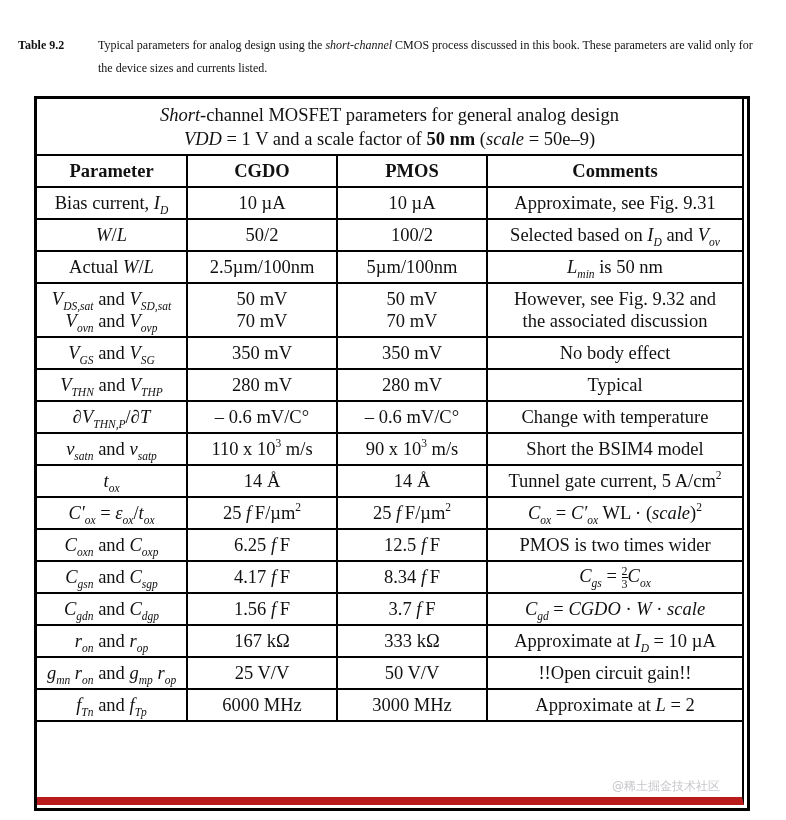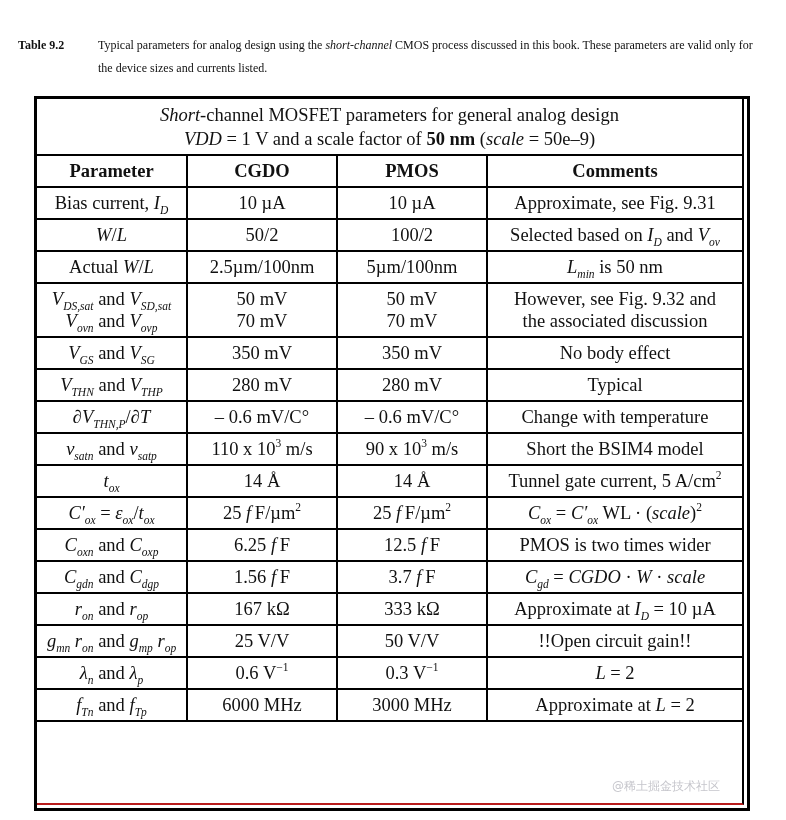"Short-channel MOSFET parameters for" .inner { border-bottom: 2px solid #b91c1c -> 8px solid #b91c1c }
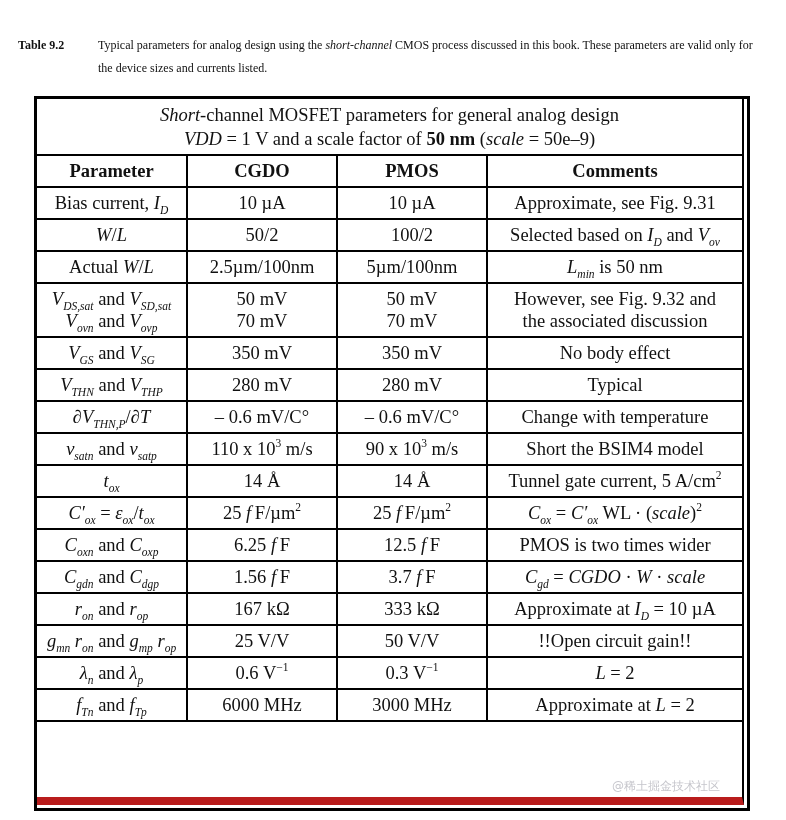"Cgsn and Csgp" tr.r { html: none -> <tr> <td><i>C</i><sub>gsn</sub> and <i>C</i><sub>sgp</sub></td> <td>4.17 <i>f</i> F</td> <td>8.34 <i>f</i> F</td> <td><i>C</i><sub>gs</sub> = <span><span>2</span><span>3</span></span><i>C</i><sub>ox</sub></td> </tr> }
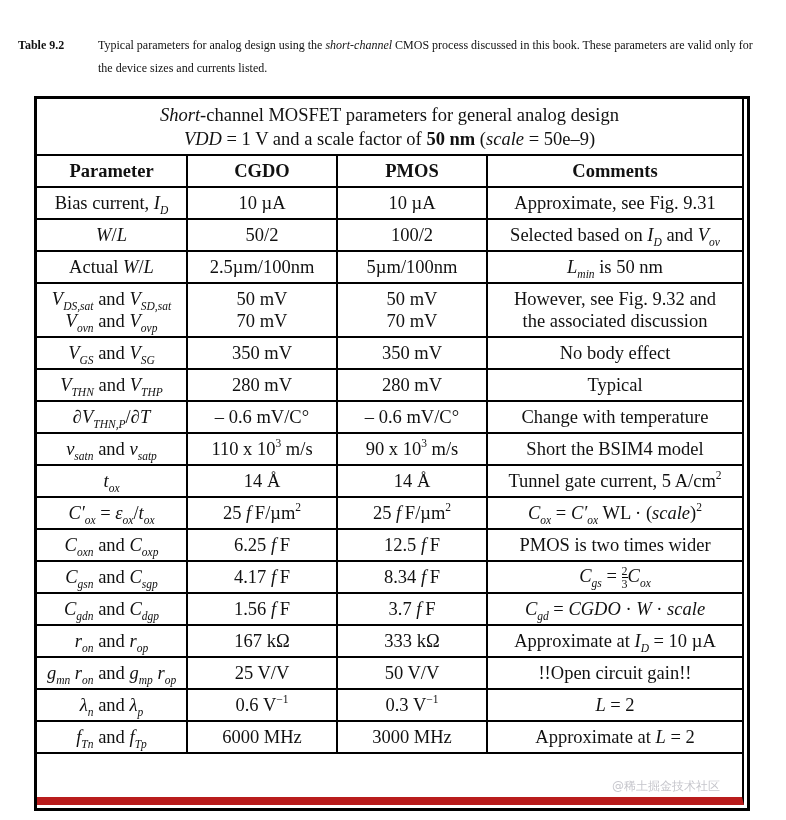"λn and λp" tr.r { html: <tr> <td><i>λ</i><sub>n</sub> and <i>λ</i><sub>p</sub></td> <td>0.6 V<sup>−1</sup></td> <td>0.3 V<sup>−1</sup></td> <td><i>L</i> = 2</td> </tr> -> none }
